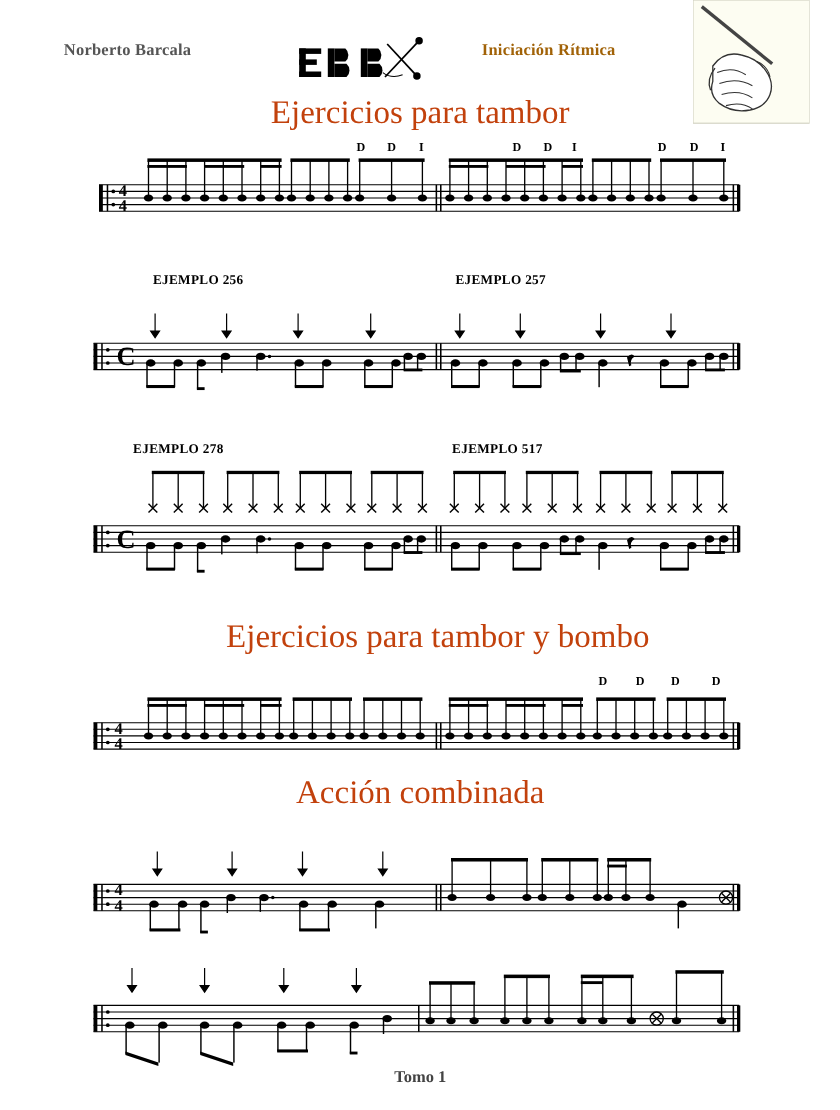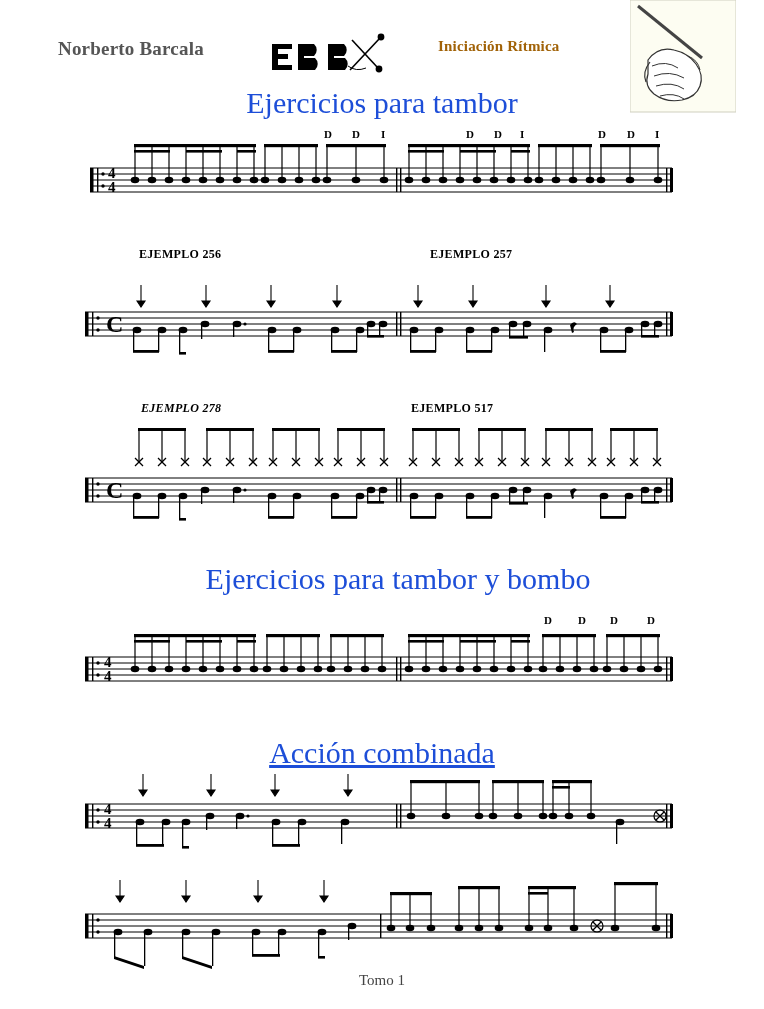"Norberto Barcala" .author { font-size: 19px -> 15px }
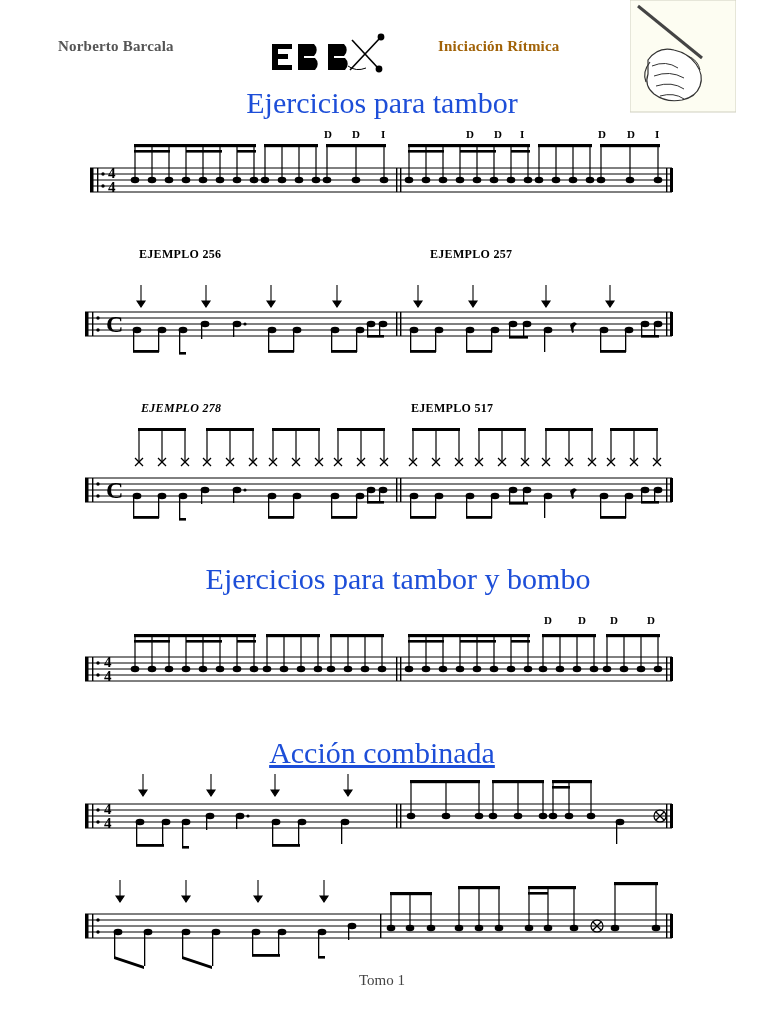"Ejercicios para tambor" .section-title { color: #1d4ed8 -> #c2410c }
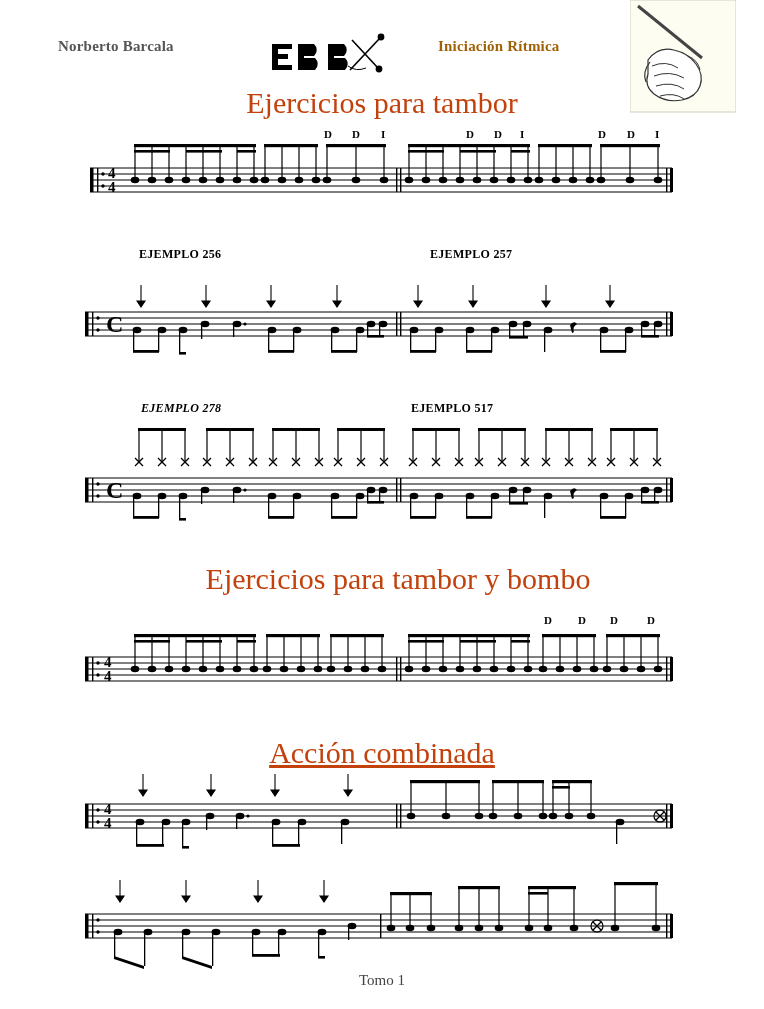"EJEMPLO 257" div.ex-label { margin-left: 16px -> none }
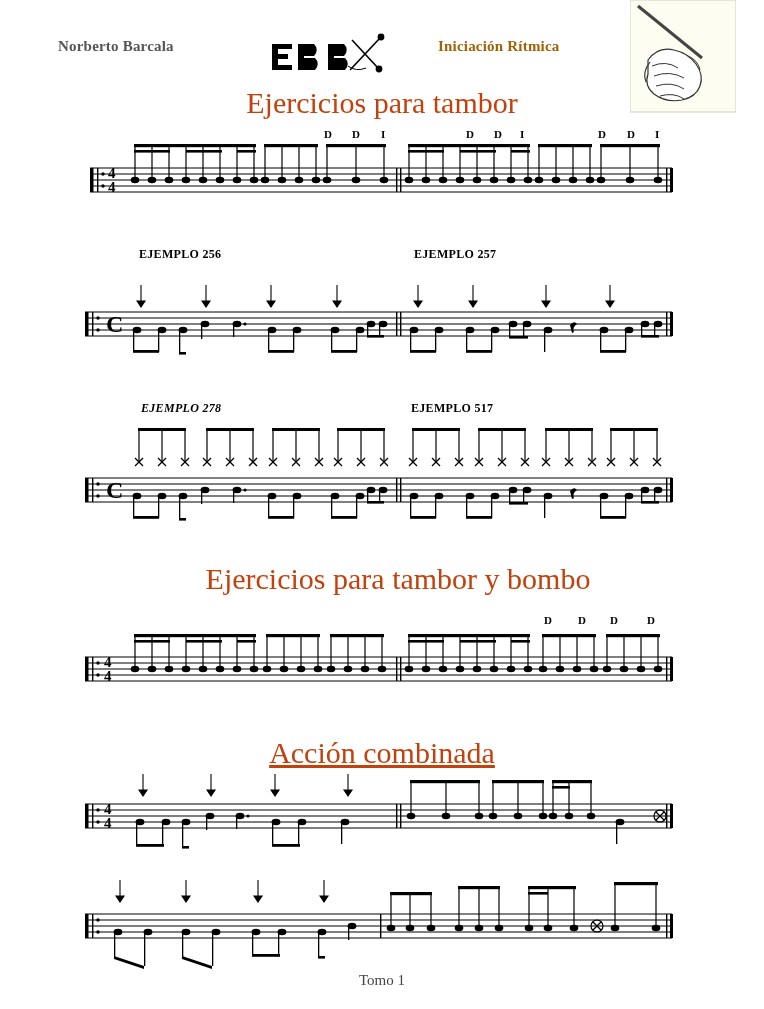"EJEMPLO 278" div.ex-label { font-style: italic -> none; left: 141px -> 121px }
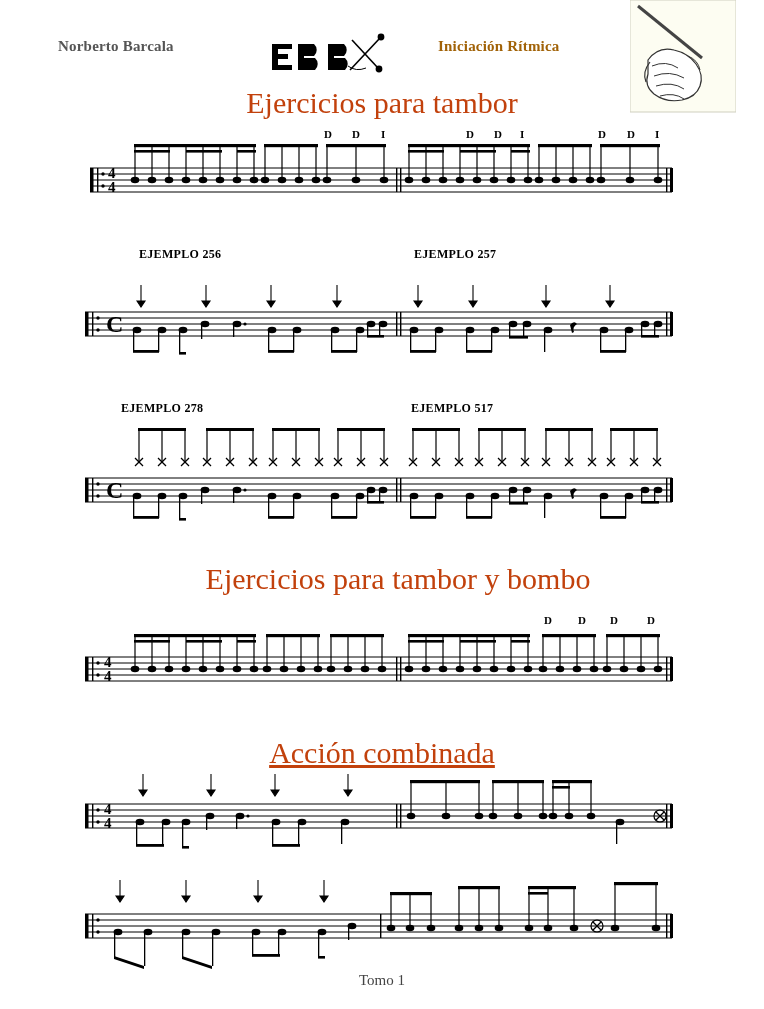"Acción combinada" #title-3 { text-decoration: underline -> none; top: 736px -> 704px }
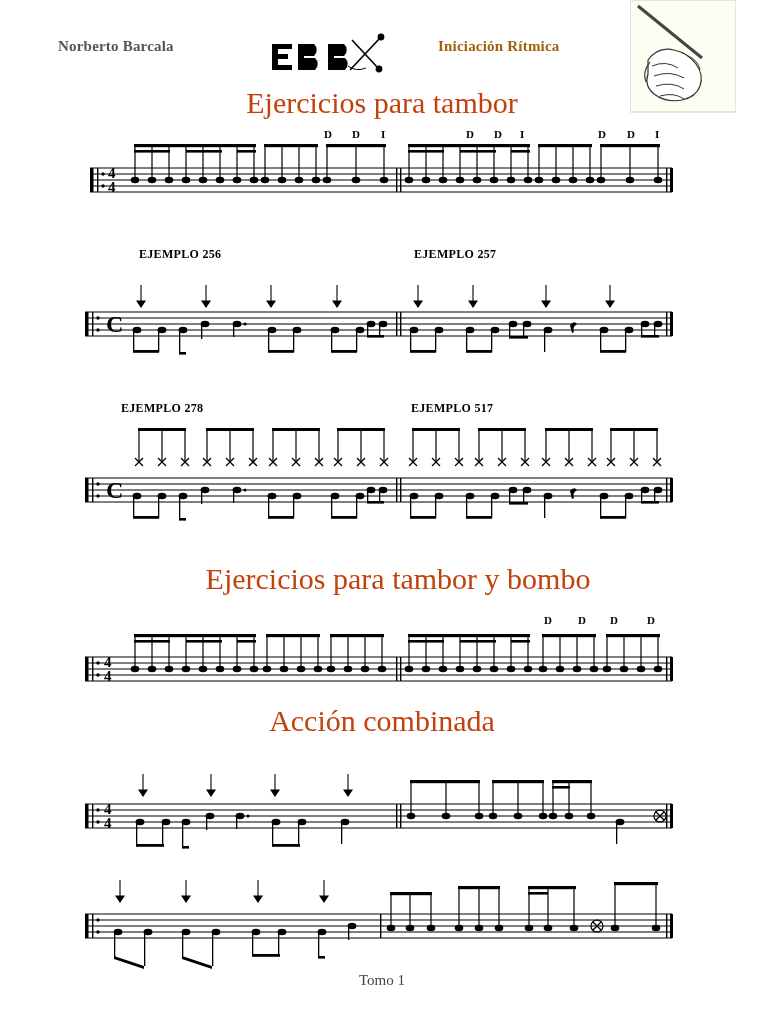"Tomo 1" .footer { font-weight: normal -> bold }
